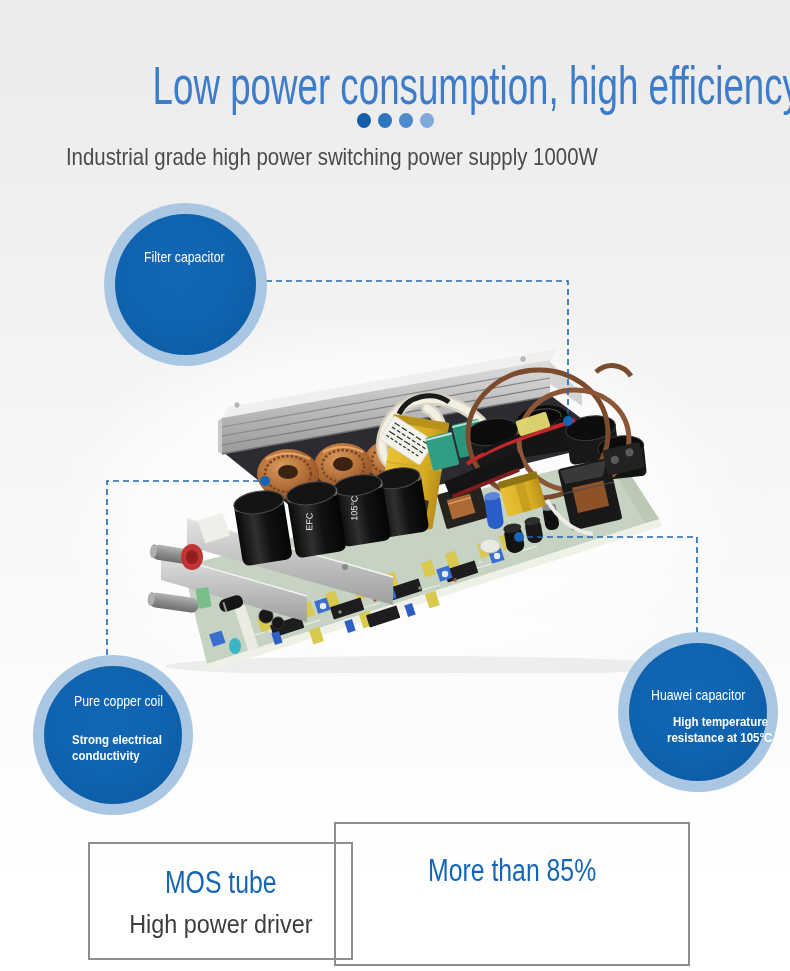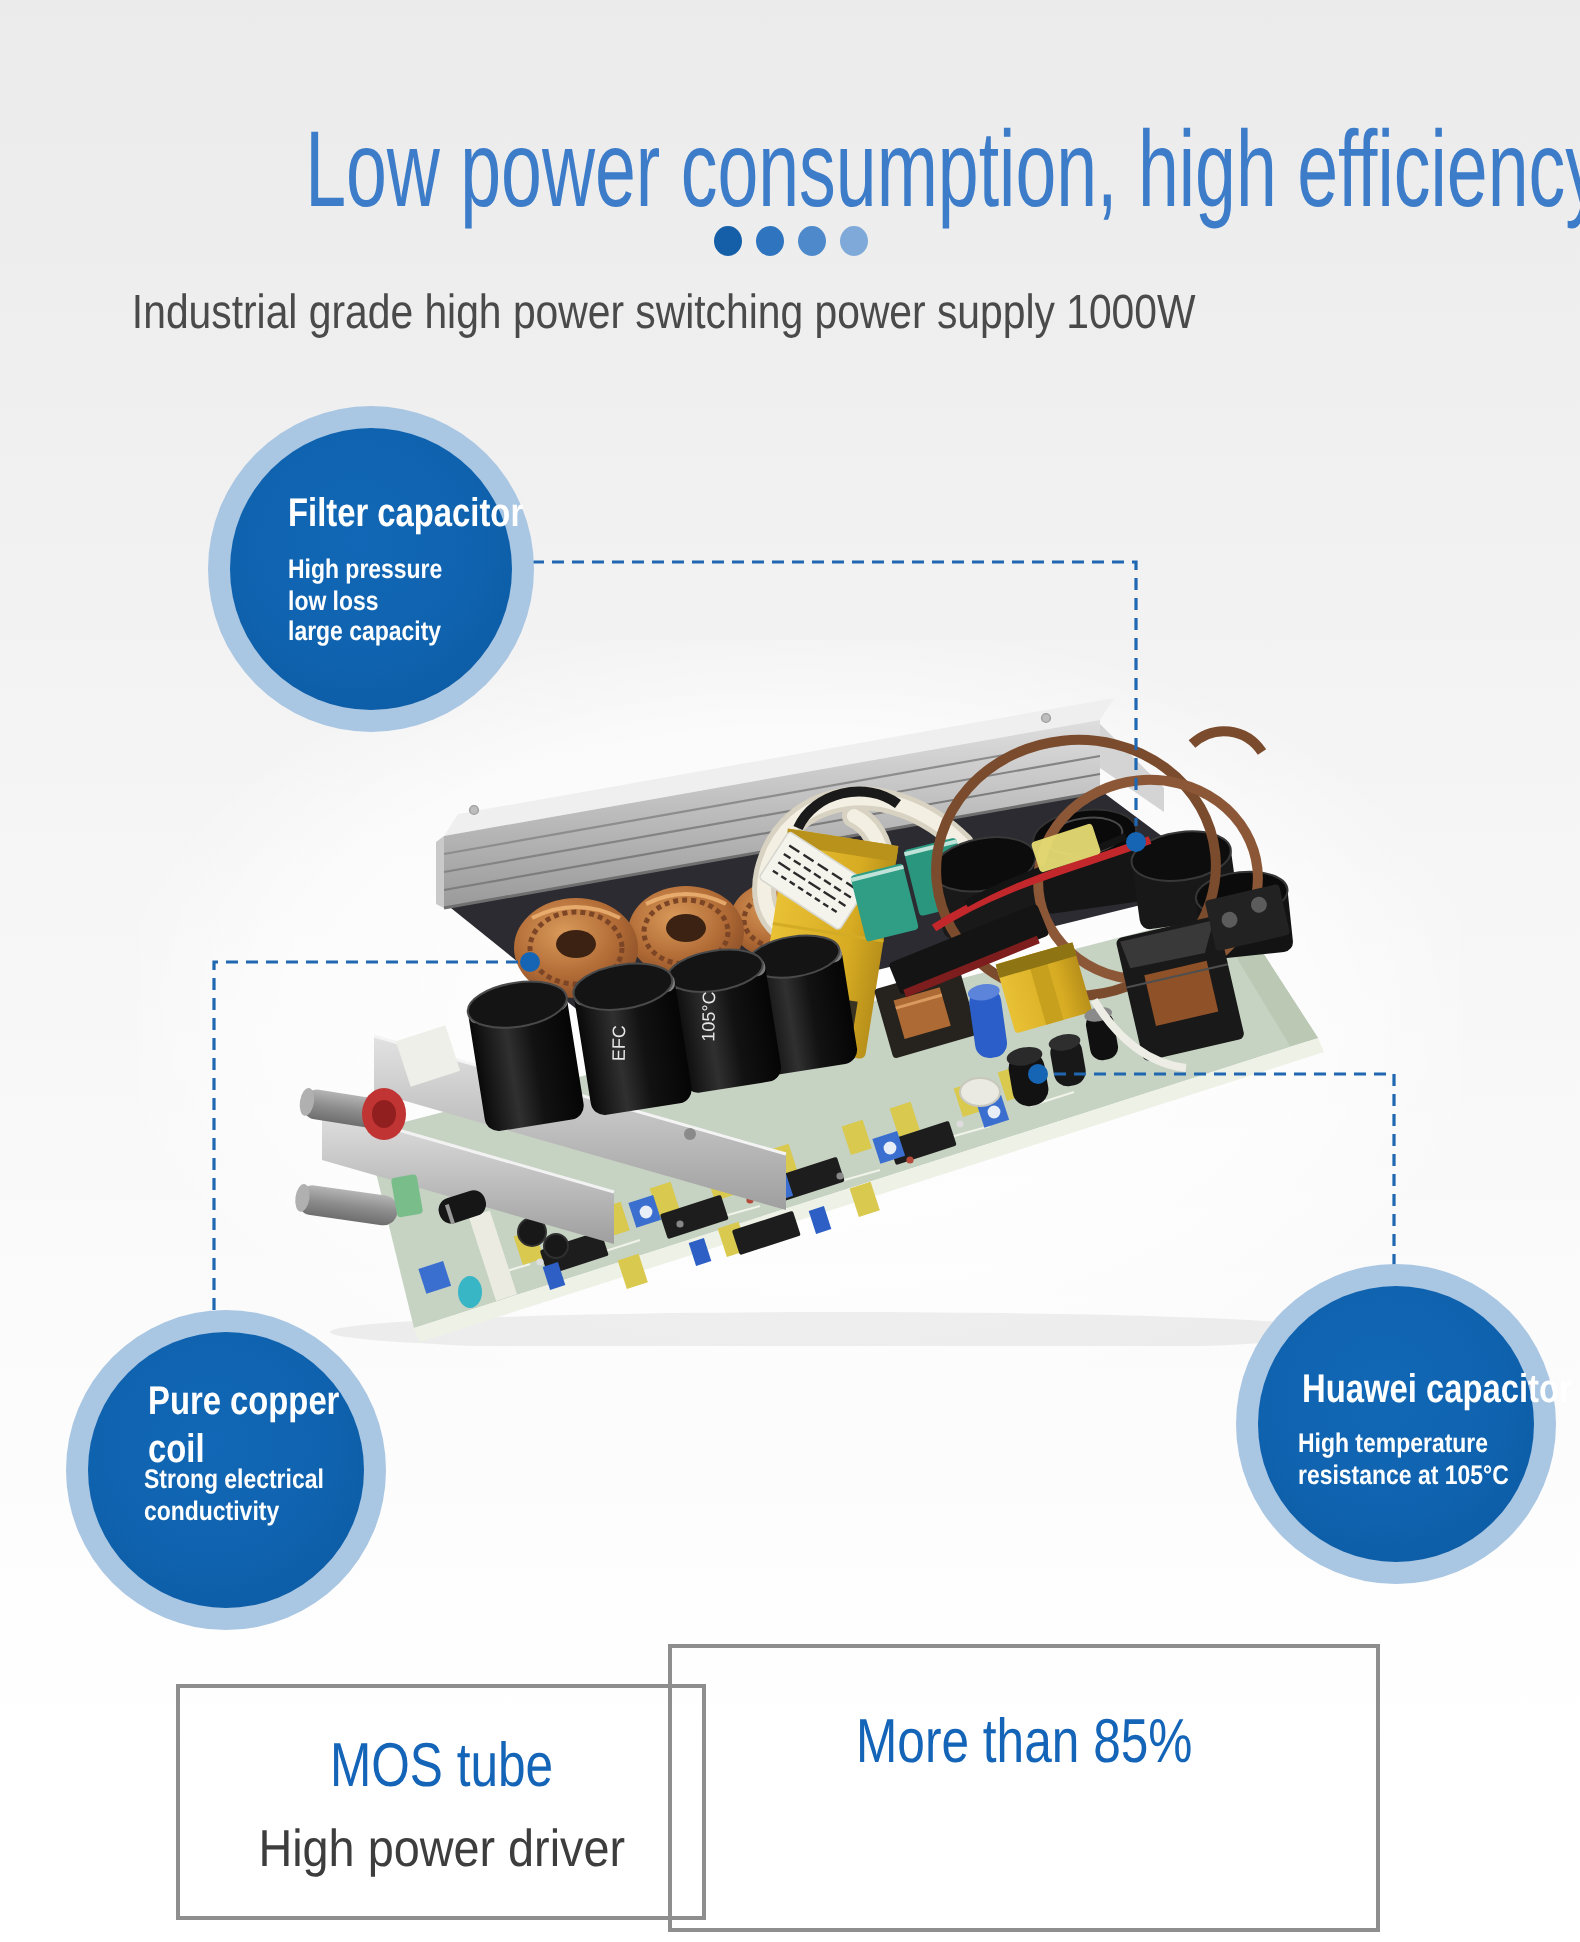"Filter capacitor" .callout .c-title { font-size: 20px -> 15px; font-weight: 700 -> 400 }
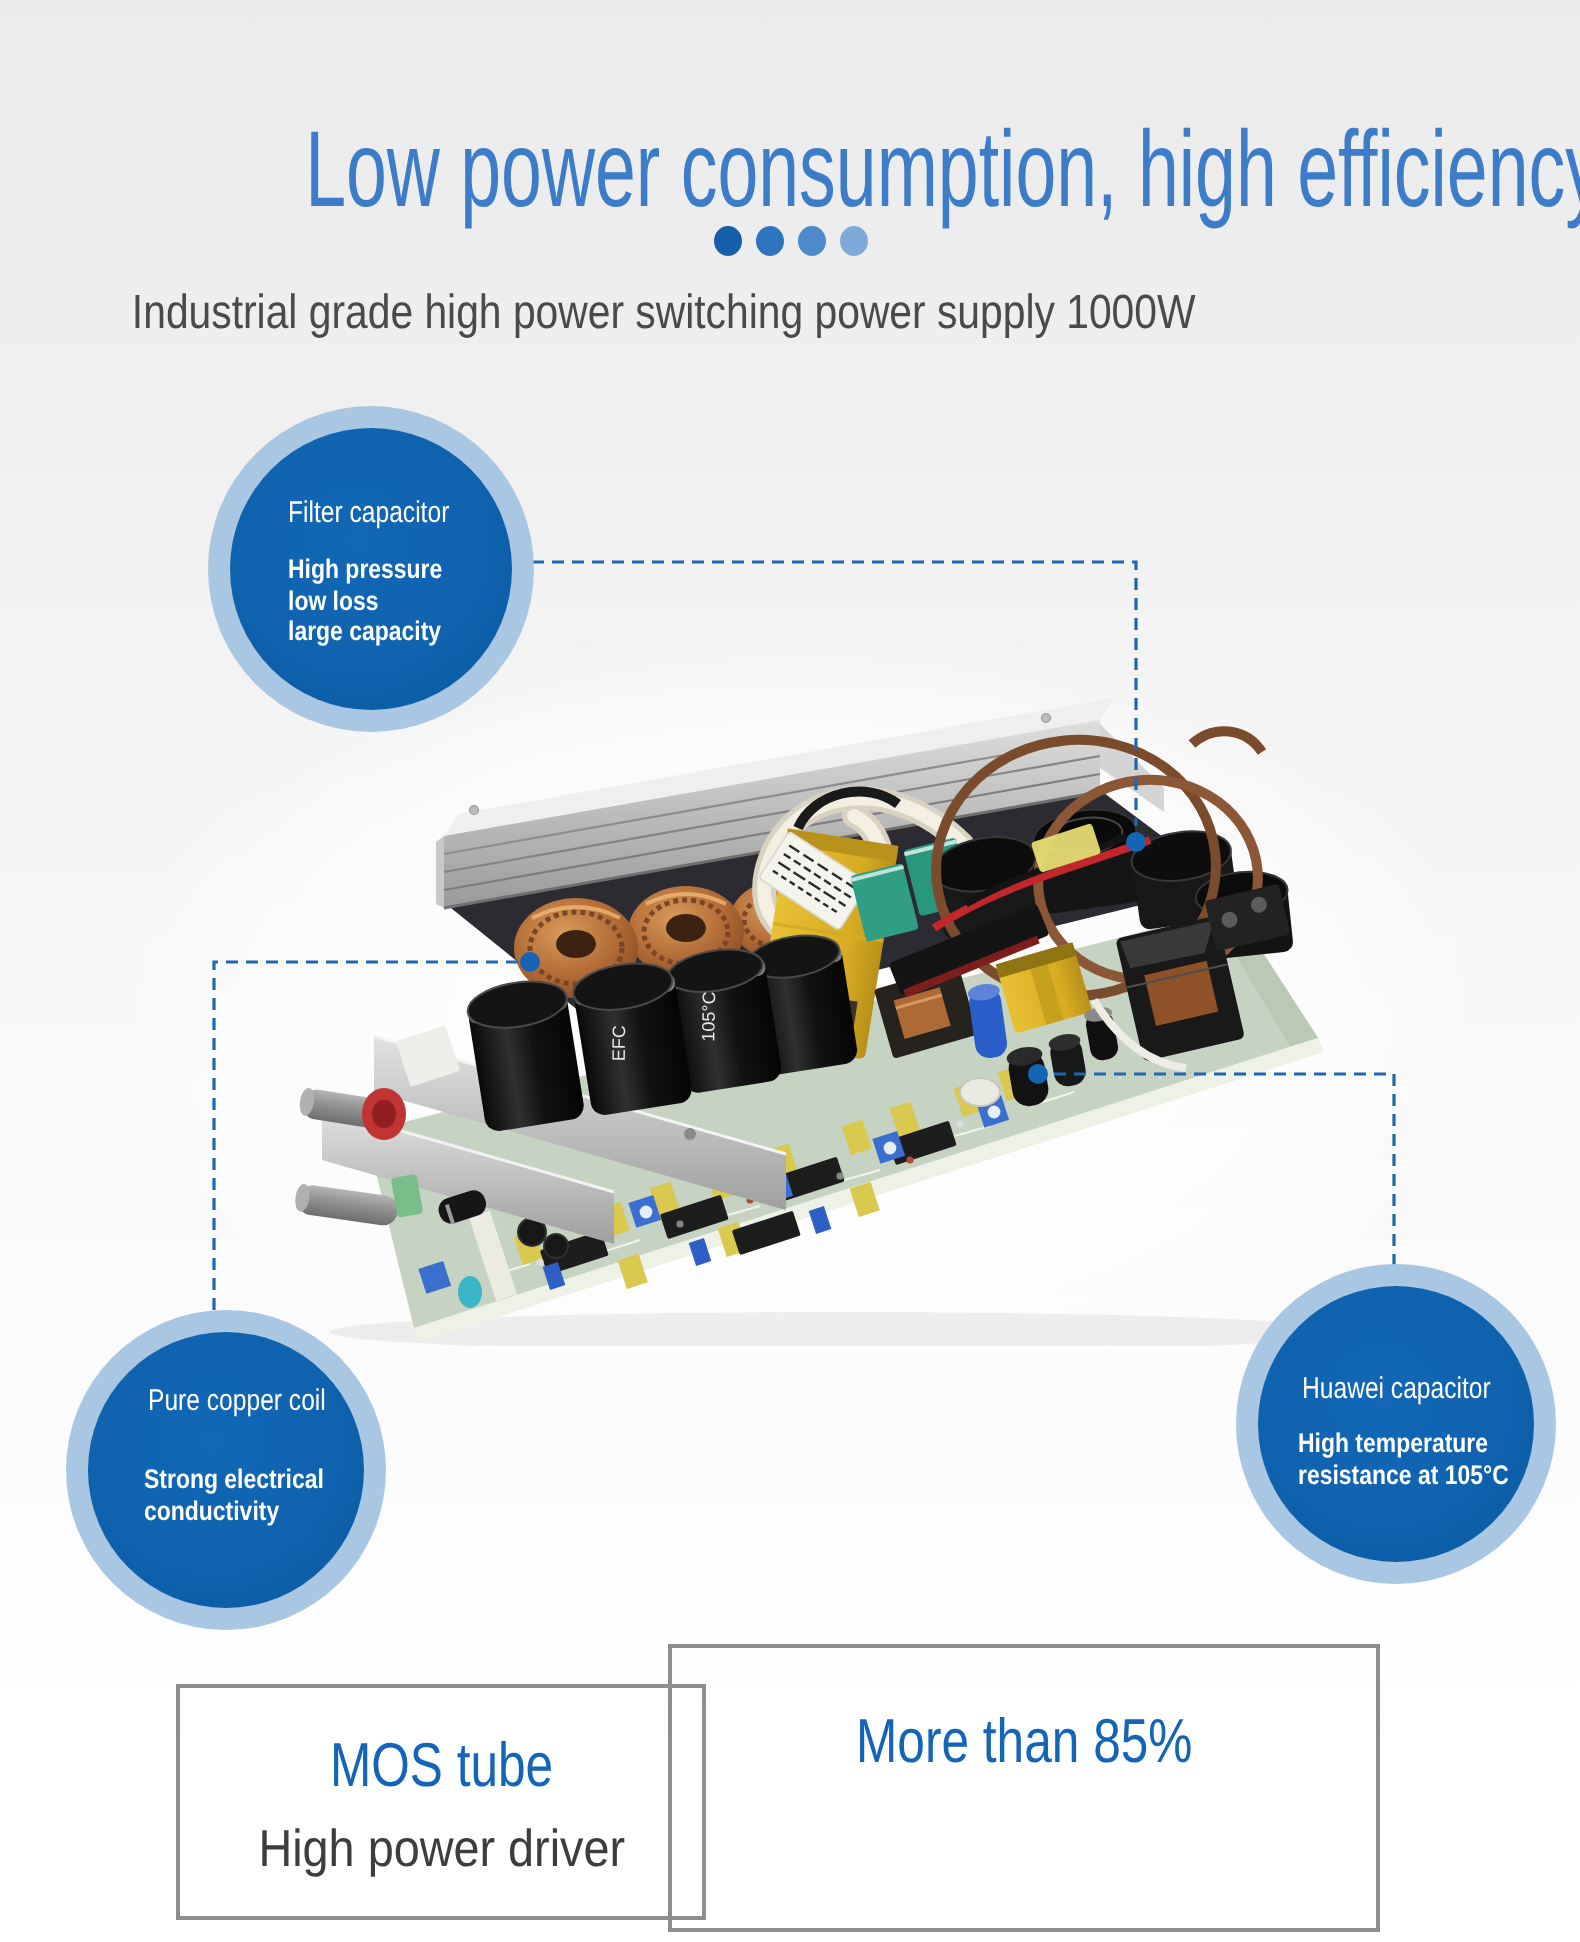"High pressure" div.c-sub { html: <div> <span>High pressure</span><br> <span>low loss</span><br> <span>large capacity</span> </div> -> none }
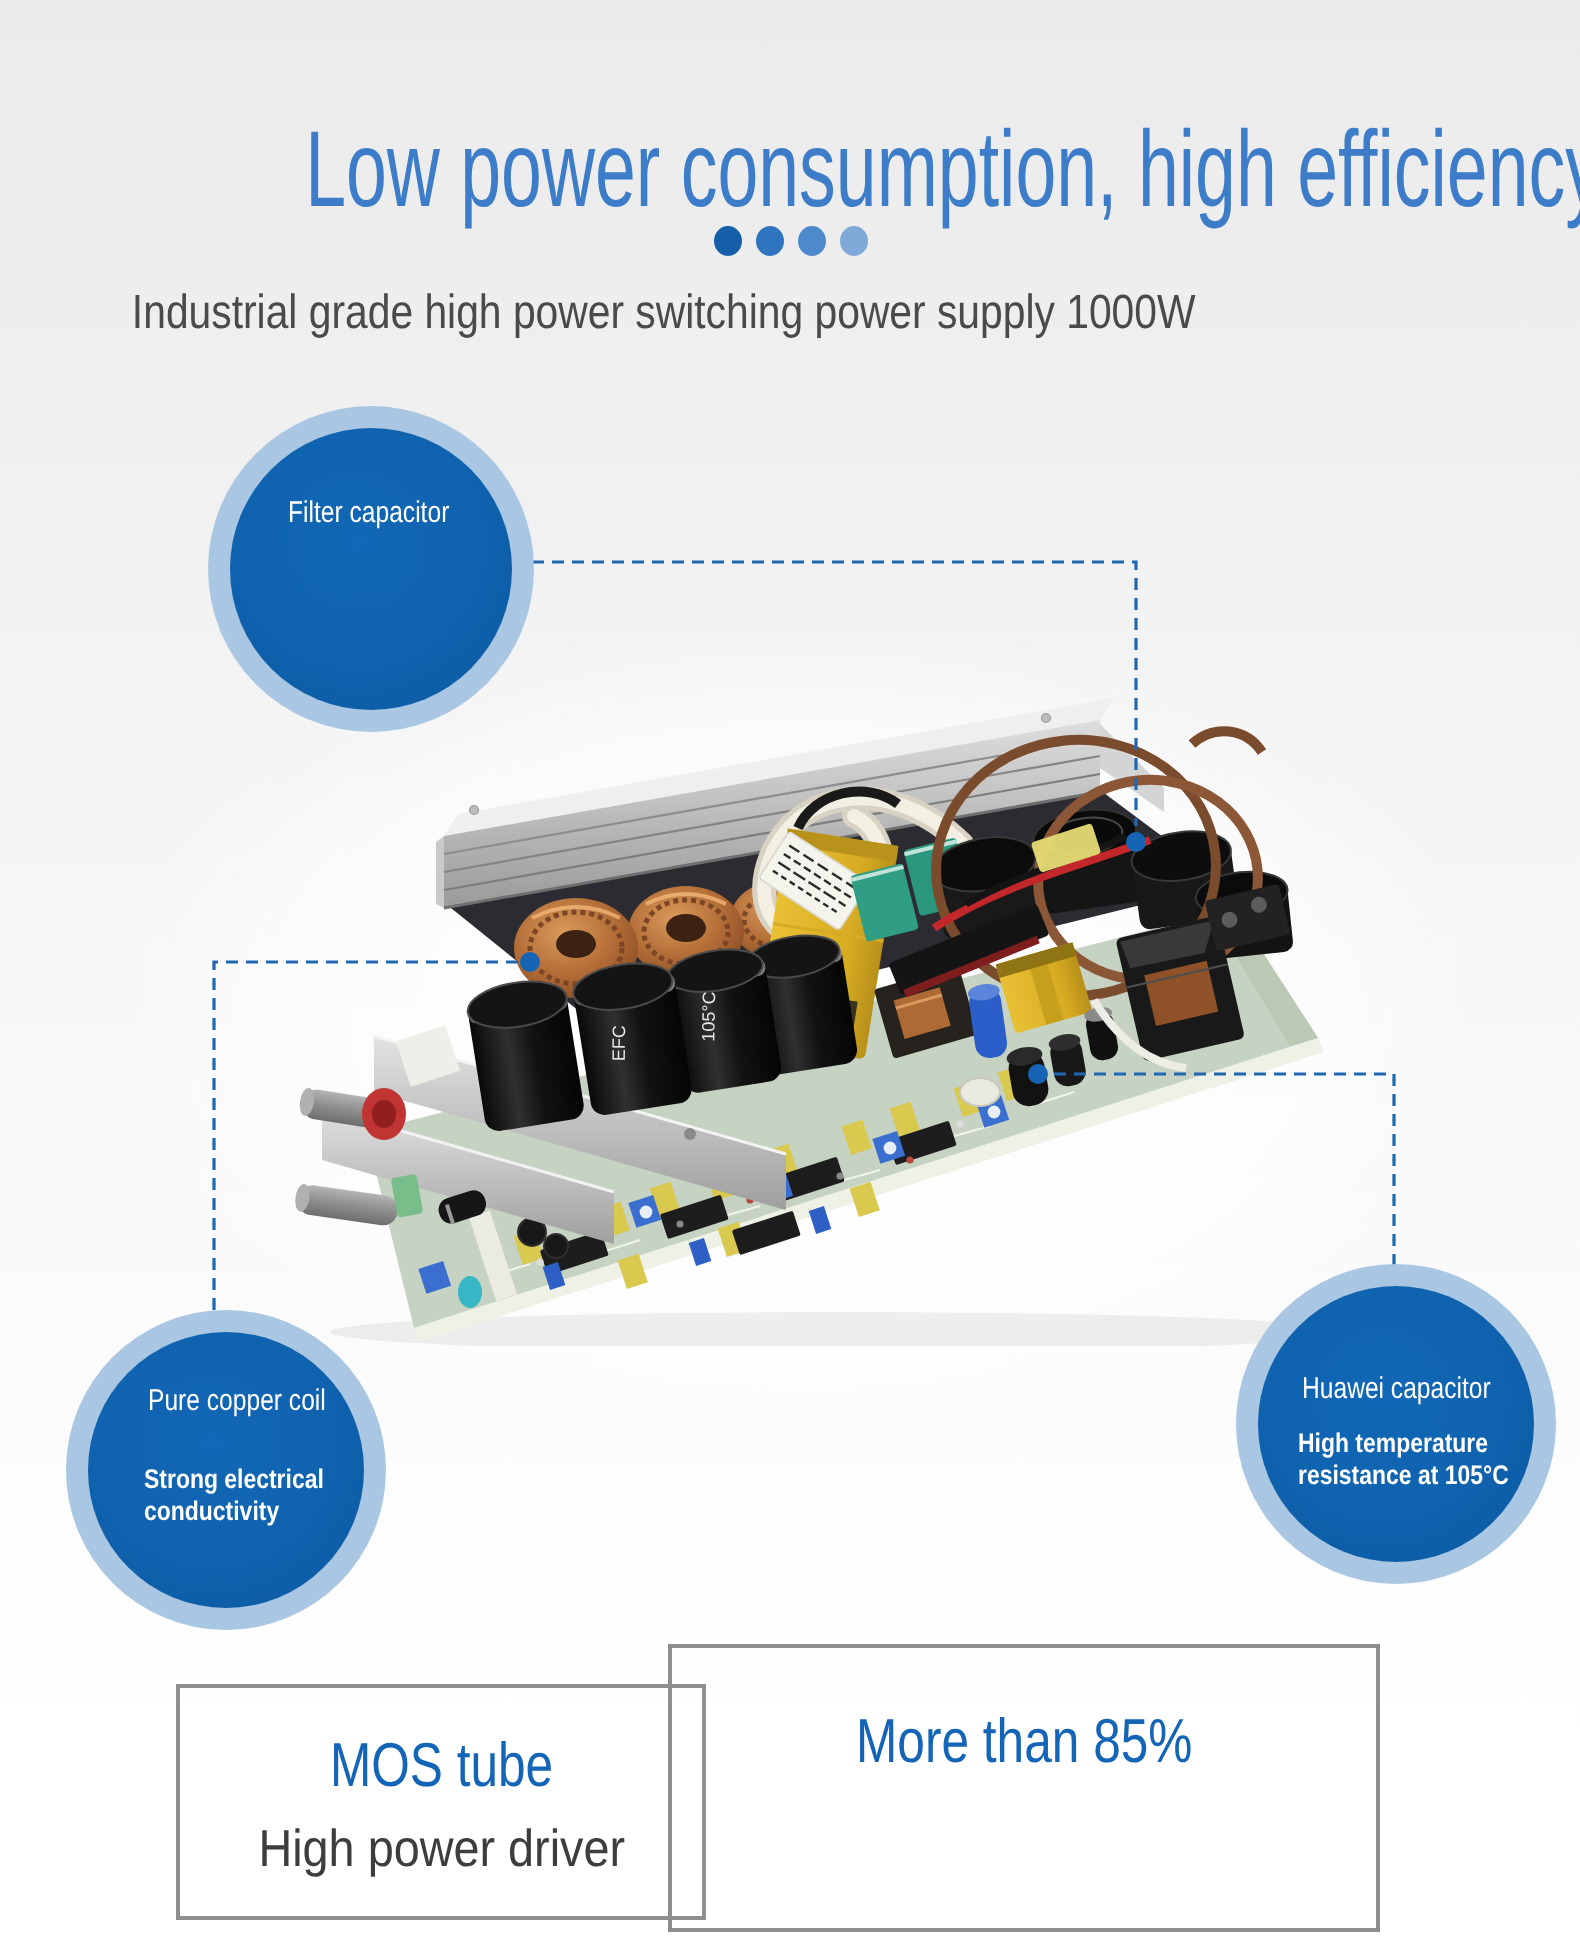"High temperature" #callout-3 .c-sub { left: 20px -> 38px; text-align: none -> center }
